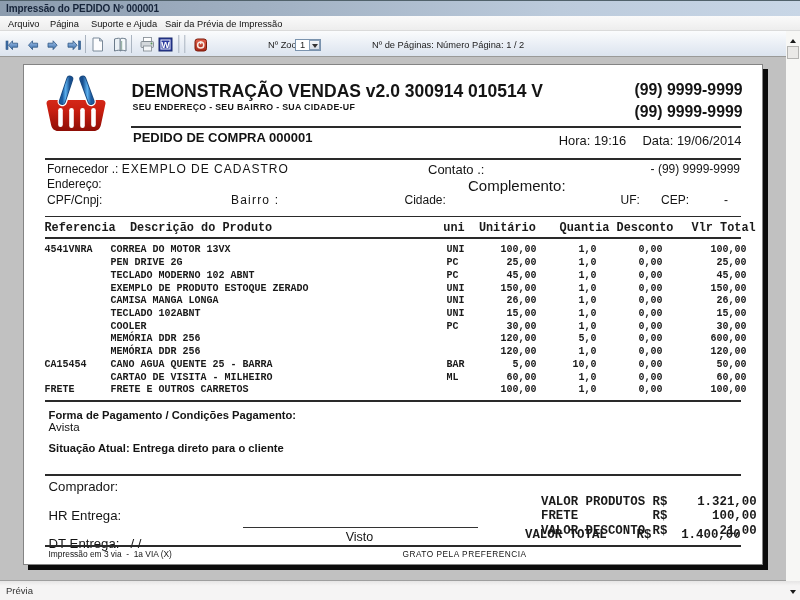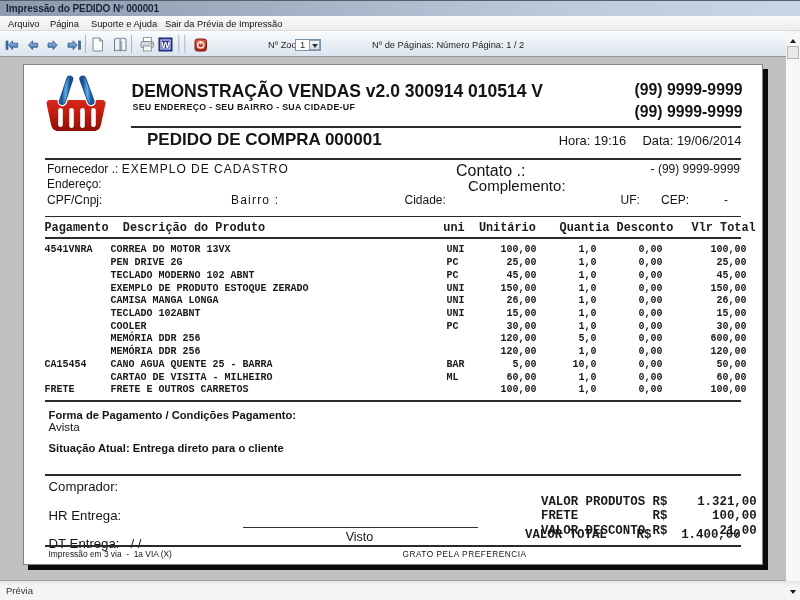"PEDIDO DE COMPRA 000001" div.abs { font-size: 17px -> 13px; margin-left: 14px -> none }
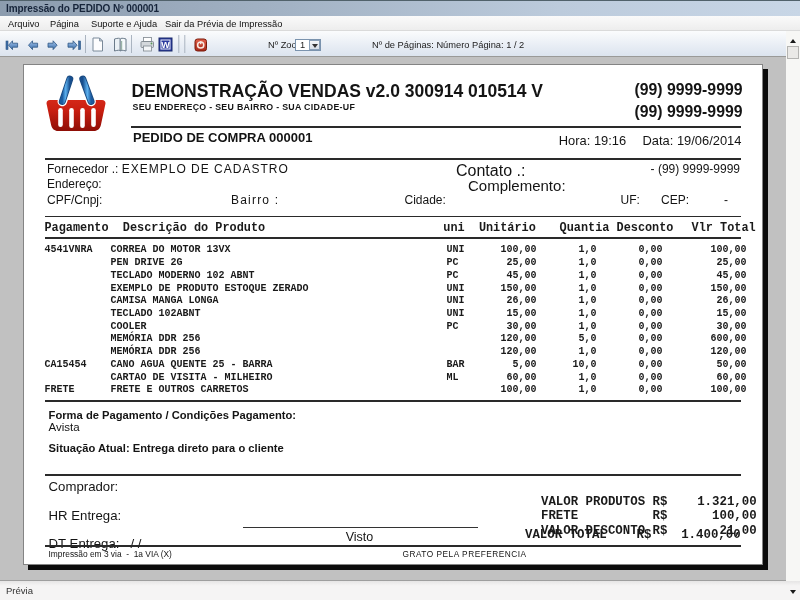"Contato .:" div.abs { font-size: 16px -> 13px; left: 456px -> 428px }
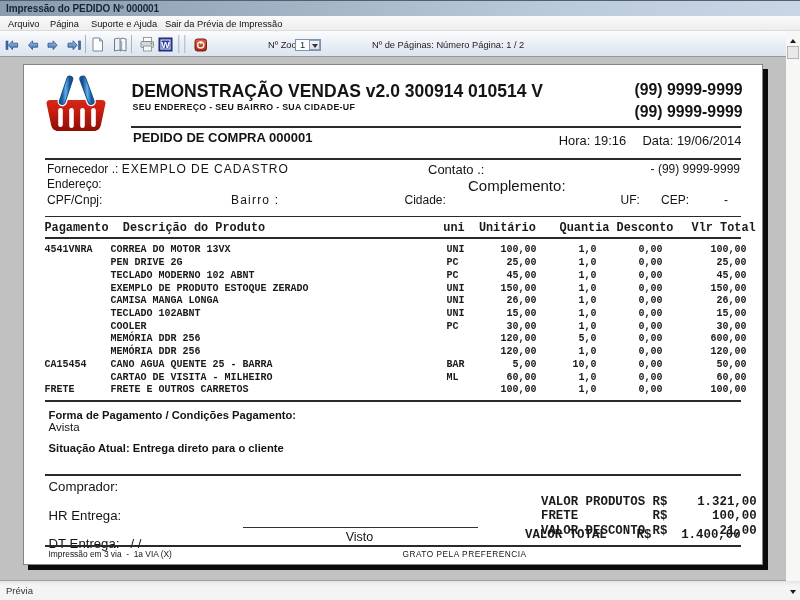"Pagamento Descrição do Produto" div.abs { text: Pagamento -> Referencia }
